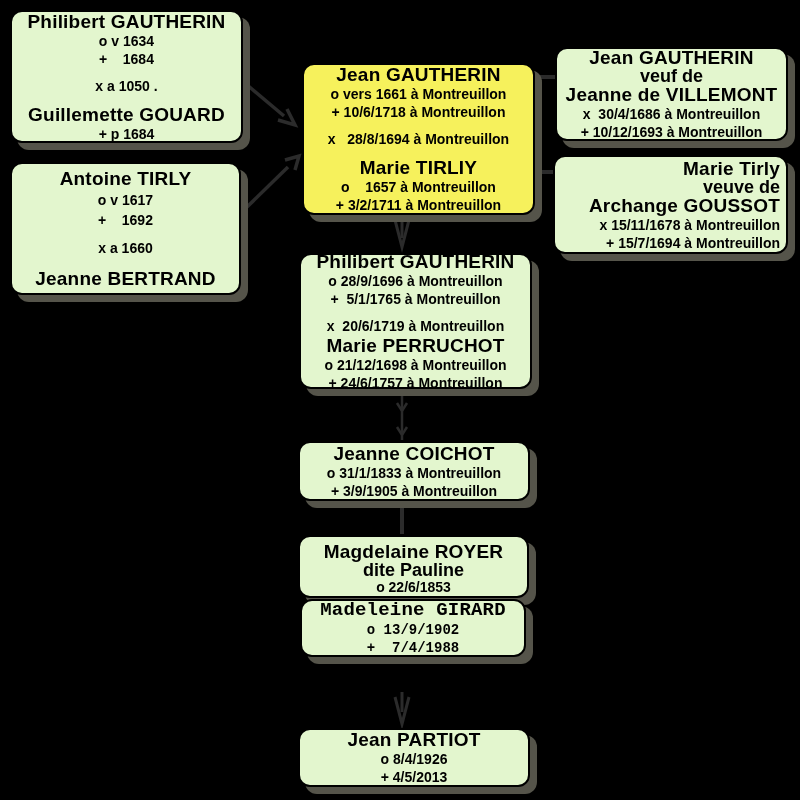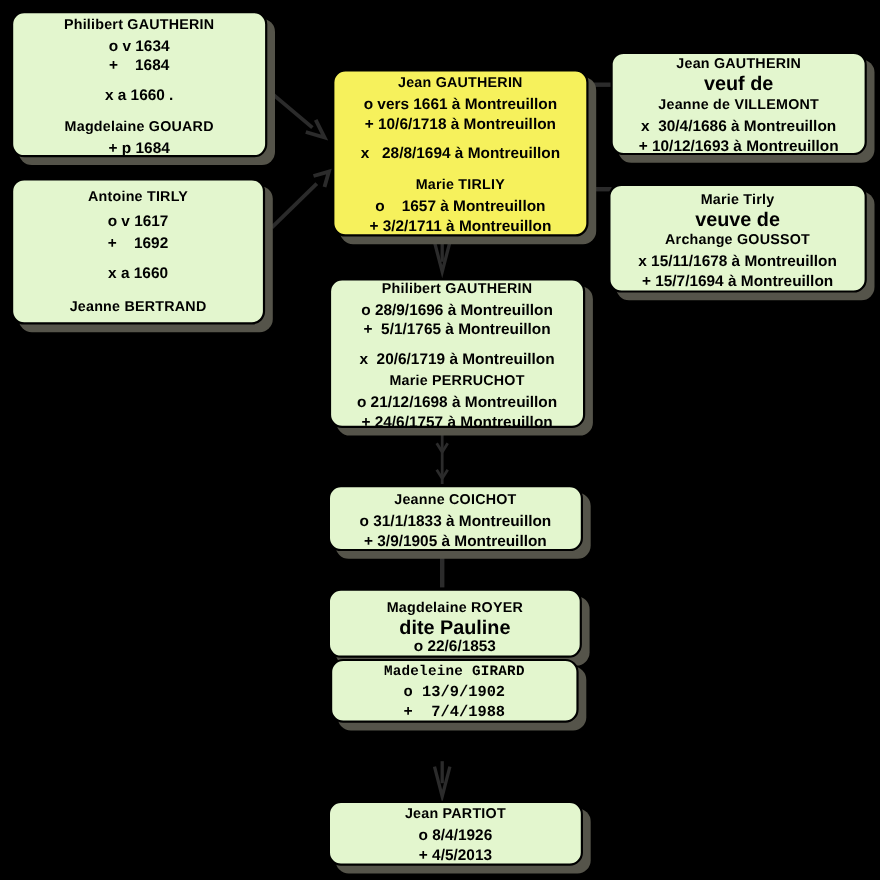"Philibert GAUTHERIN" .name { font-size: 13px -> 19px }
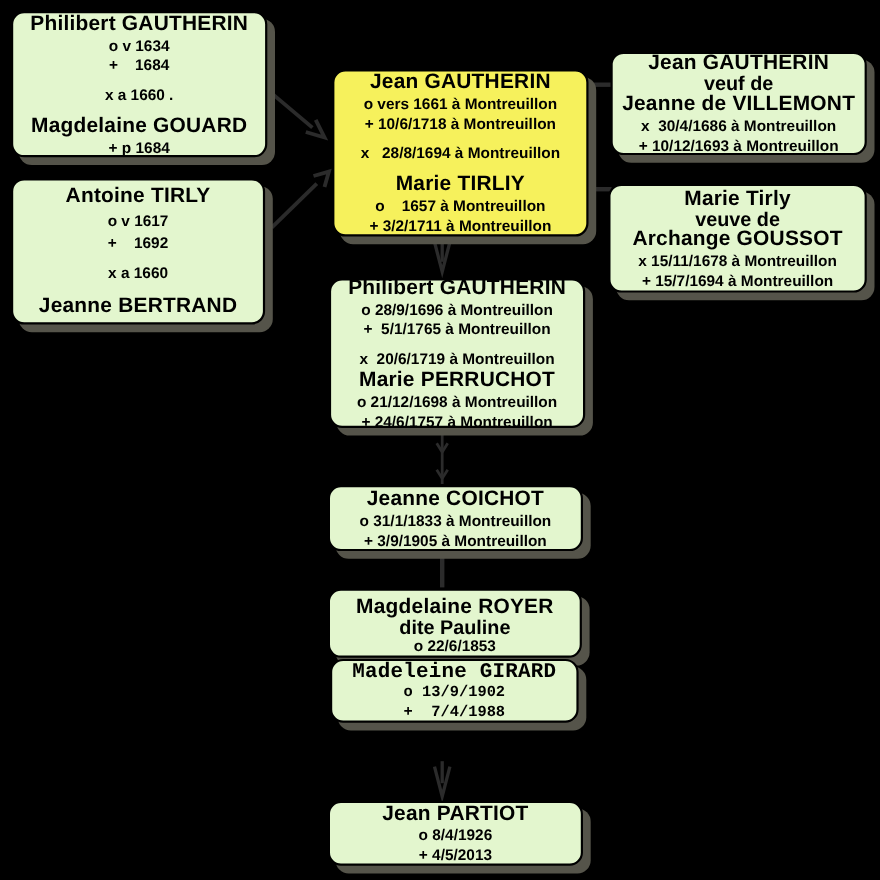"x a 1660 ." div.line { text: 1660 -> 1050 }
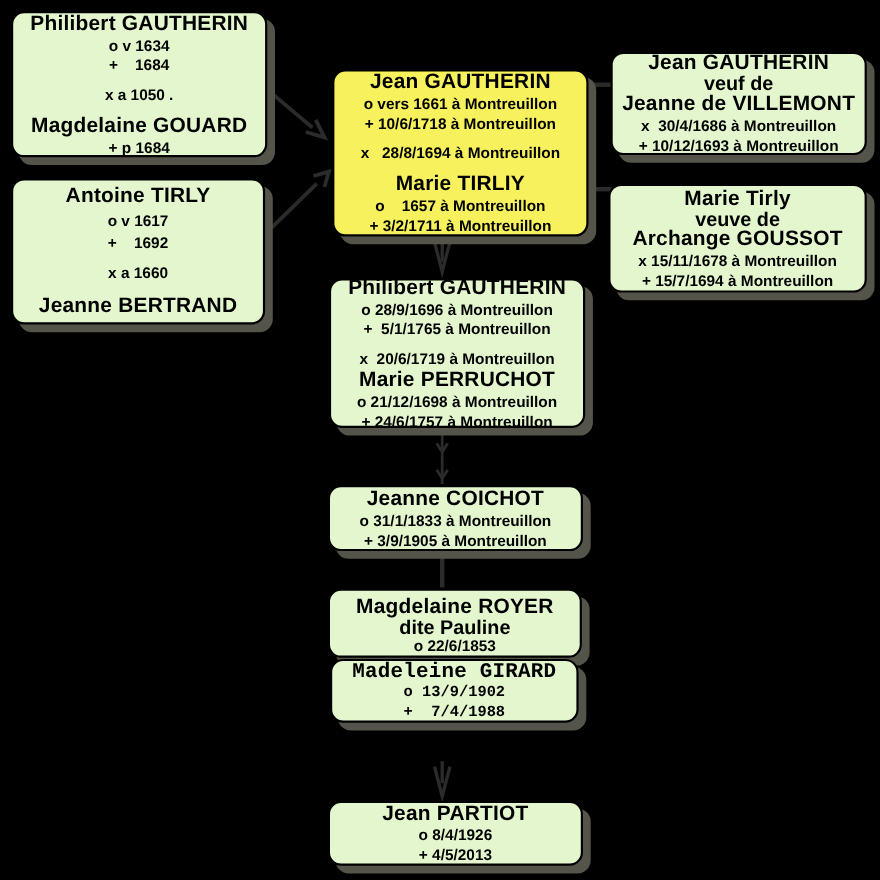"Magdelaine GOUARD" div.line { text: Magdelaine -> Guillemette }
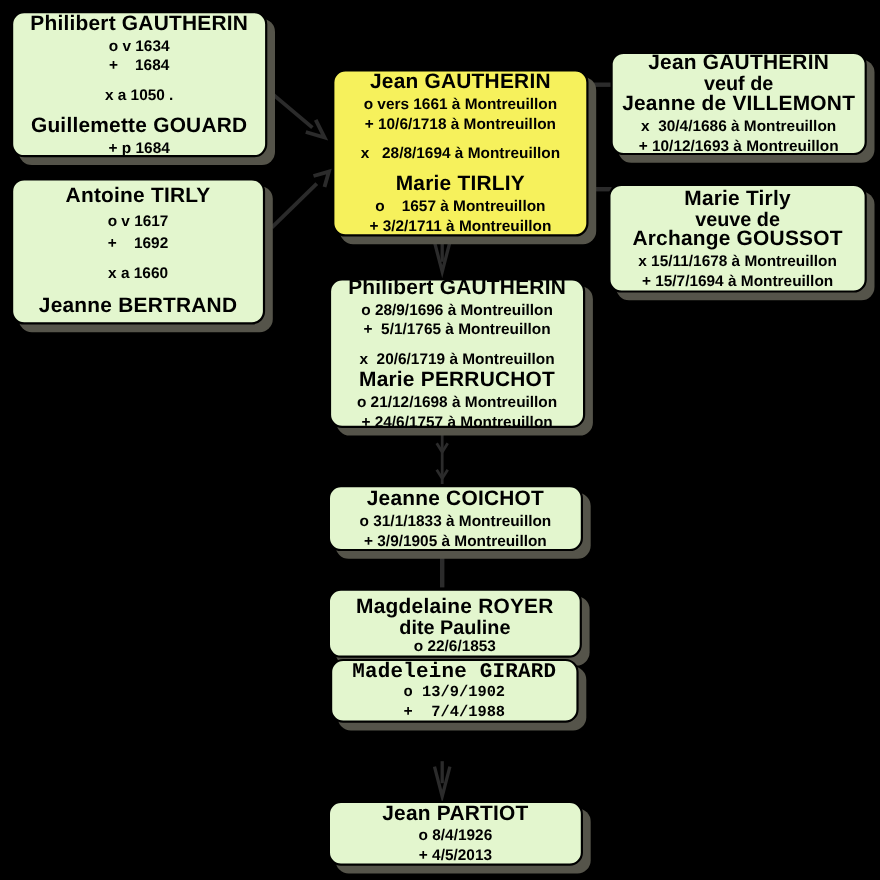"Marie Tirly" div.node { align-items: none -> flex-end; top: 167px -> 155px }
